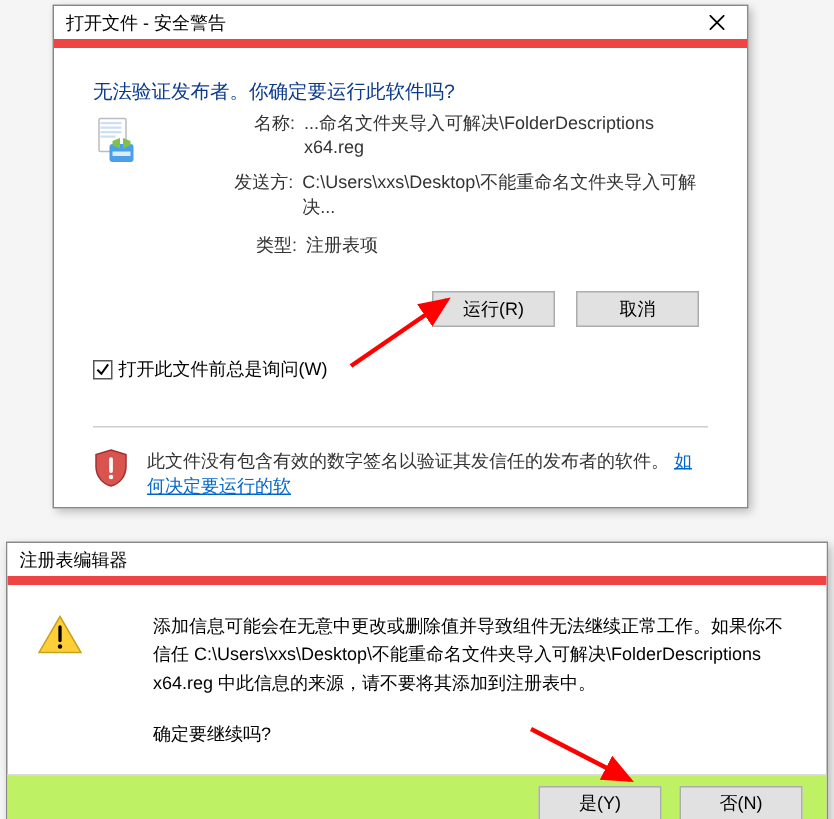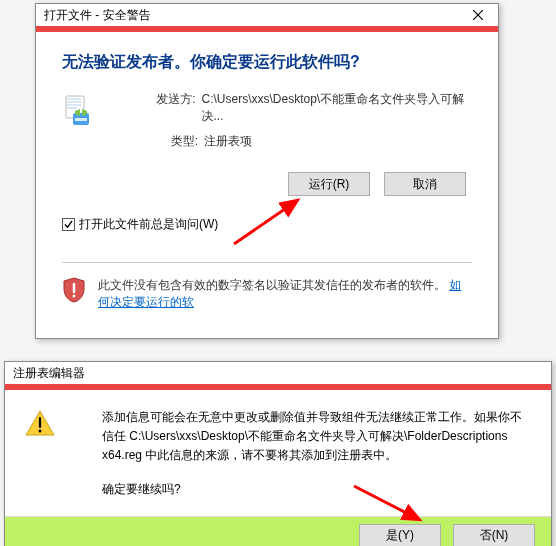"无法验证发布者。你确定要运行此软件吗?" .heading { font-size: 16px -> 13px; font-weight: bold -> normal; margin-bottom: 18px -> 4px }
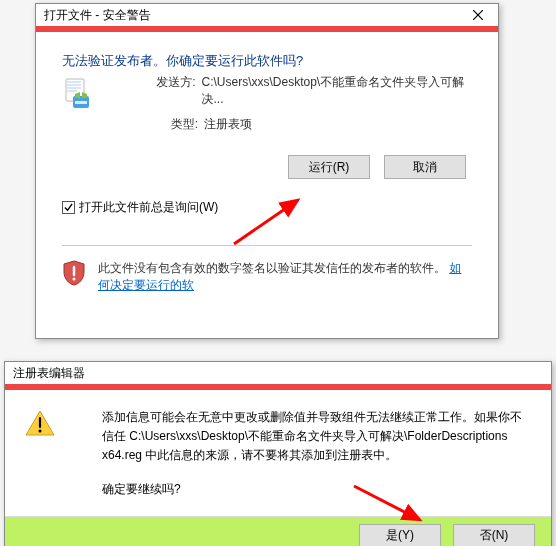"名称:" div { html: none -> <div> <span>名称:</span> <span>...命名文件夹导入可解决\FolderDescriptions x64.reg</span> </div> }
